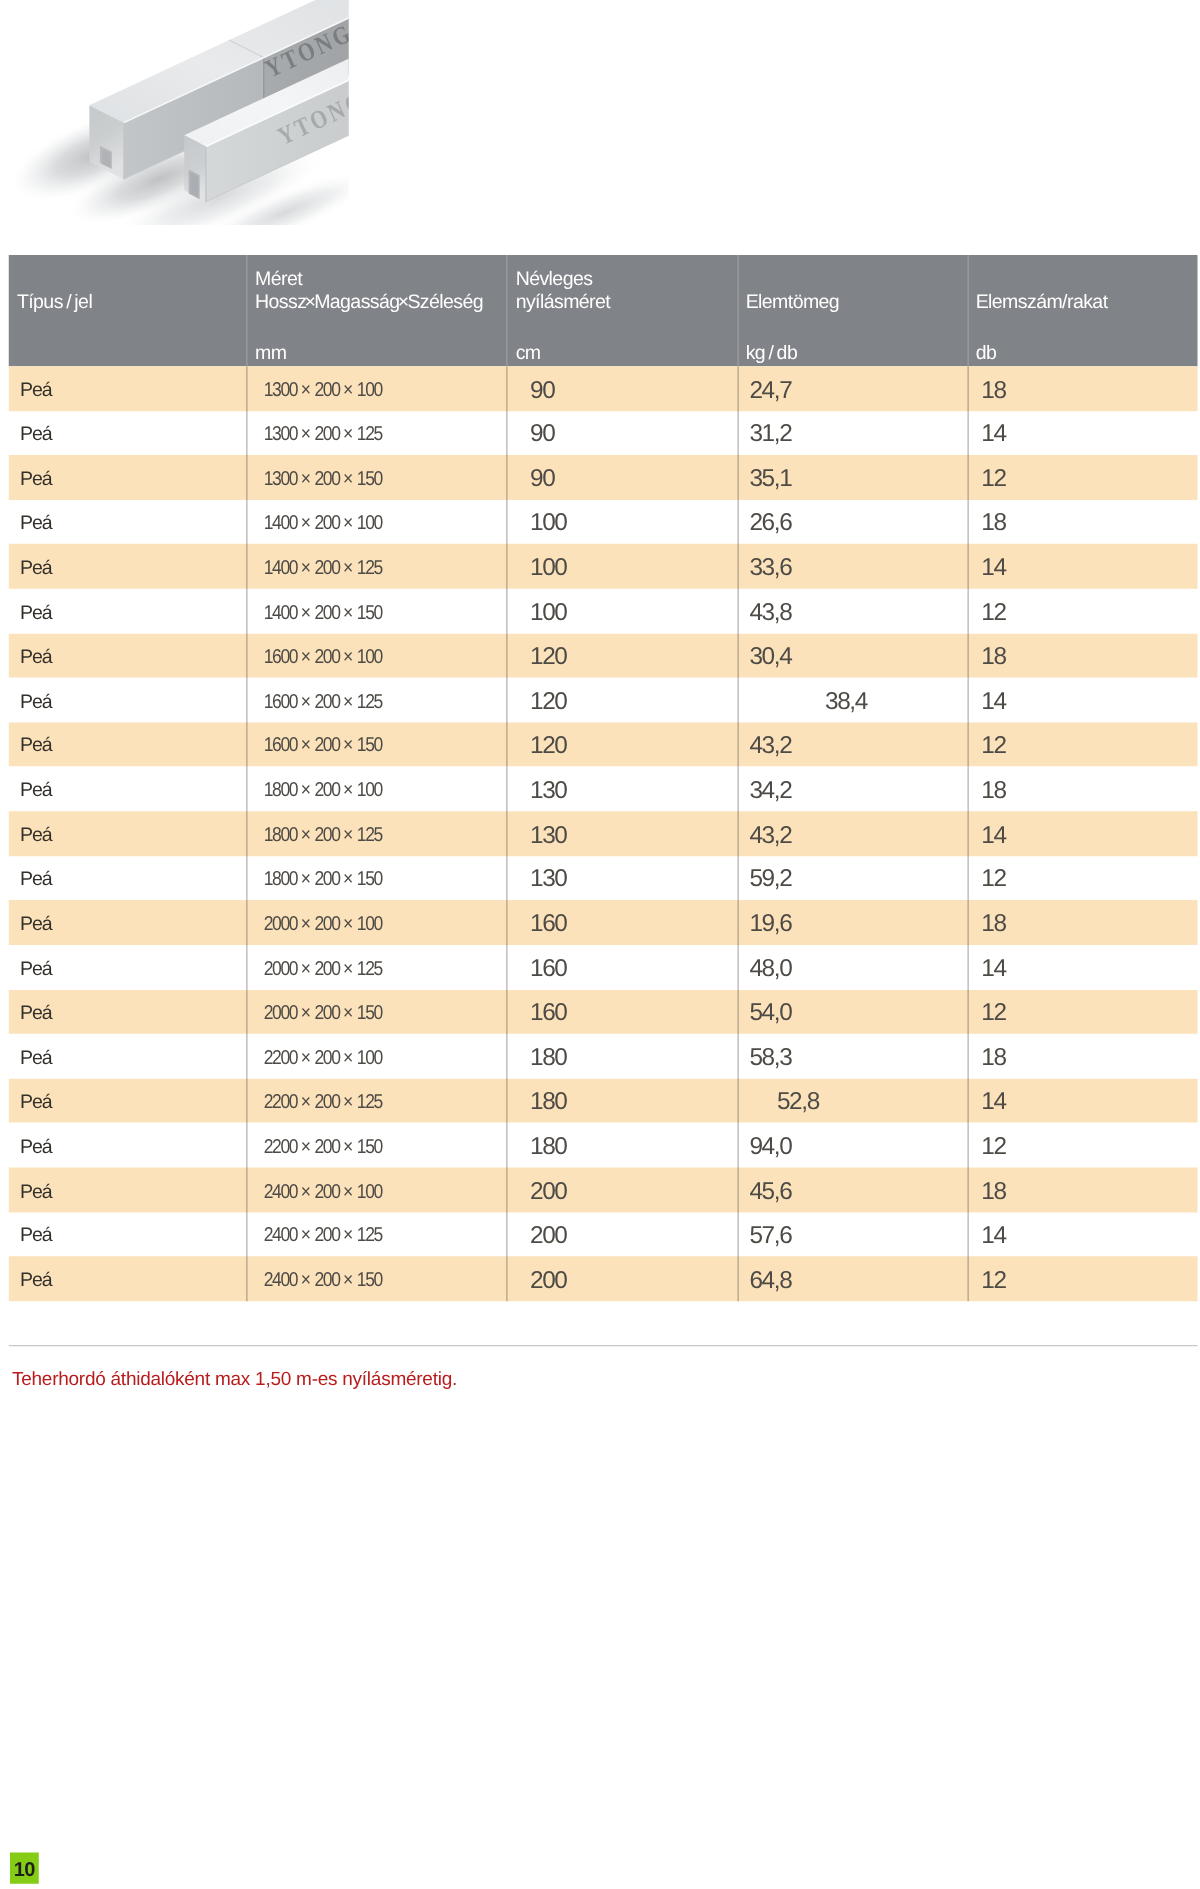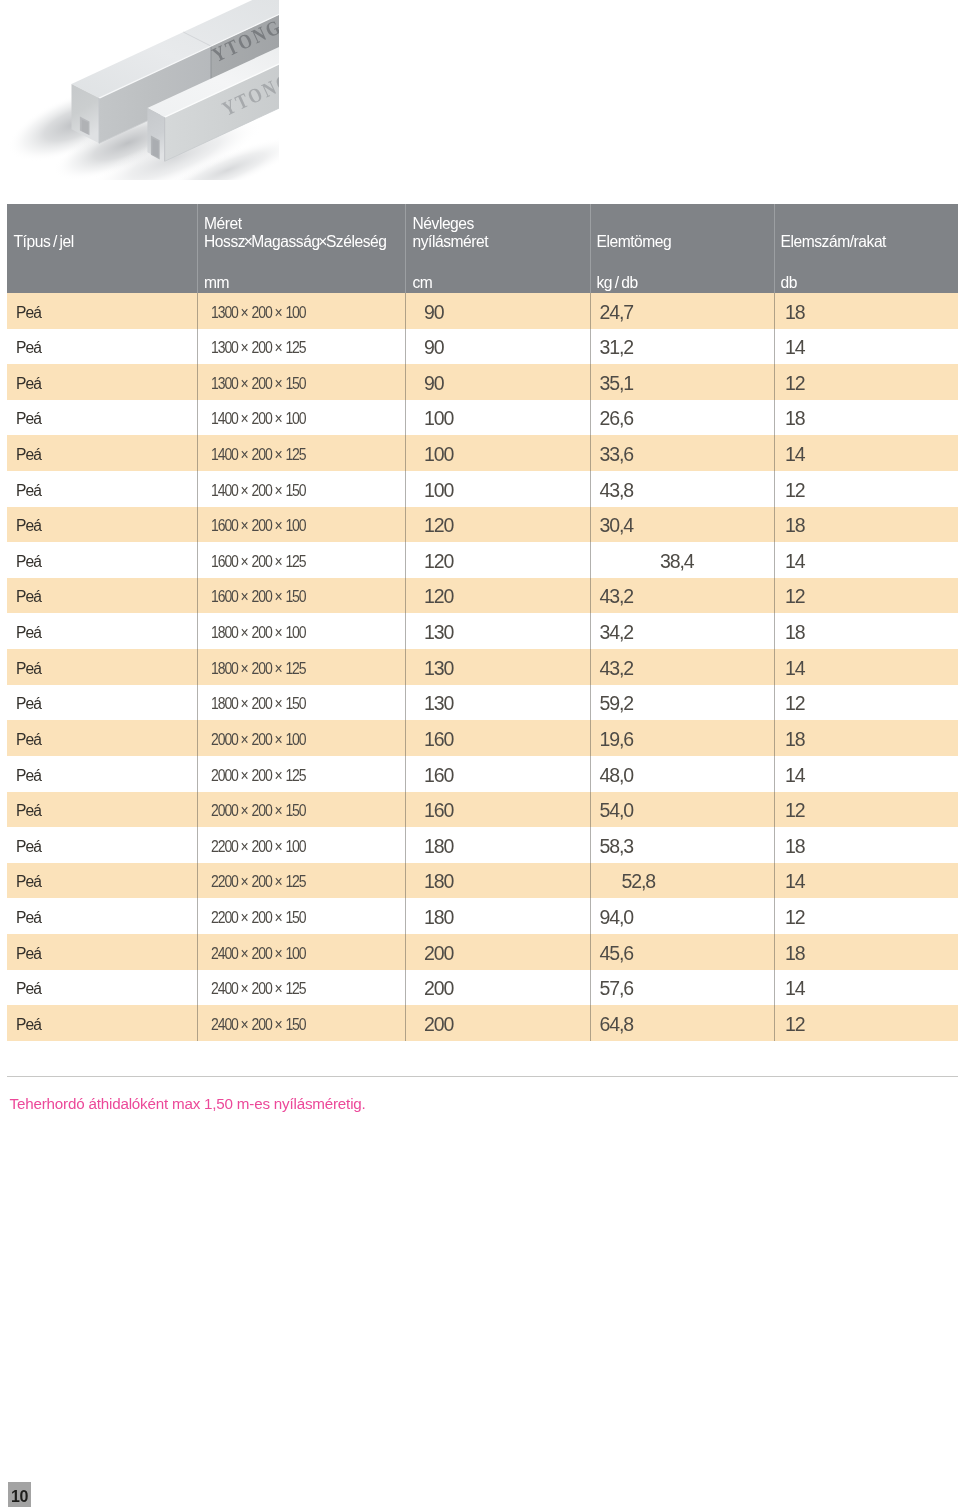"Teherhordó áthidalóként max 1,50 m-es" #footnote { color: #ec4899 -> #b91c1c }
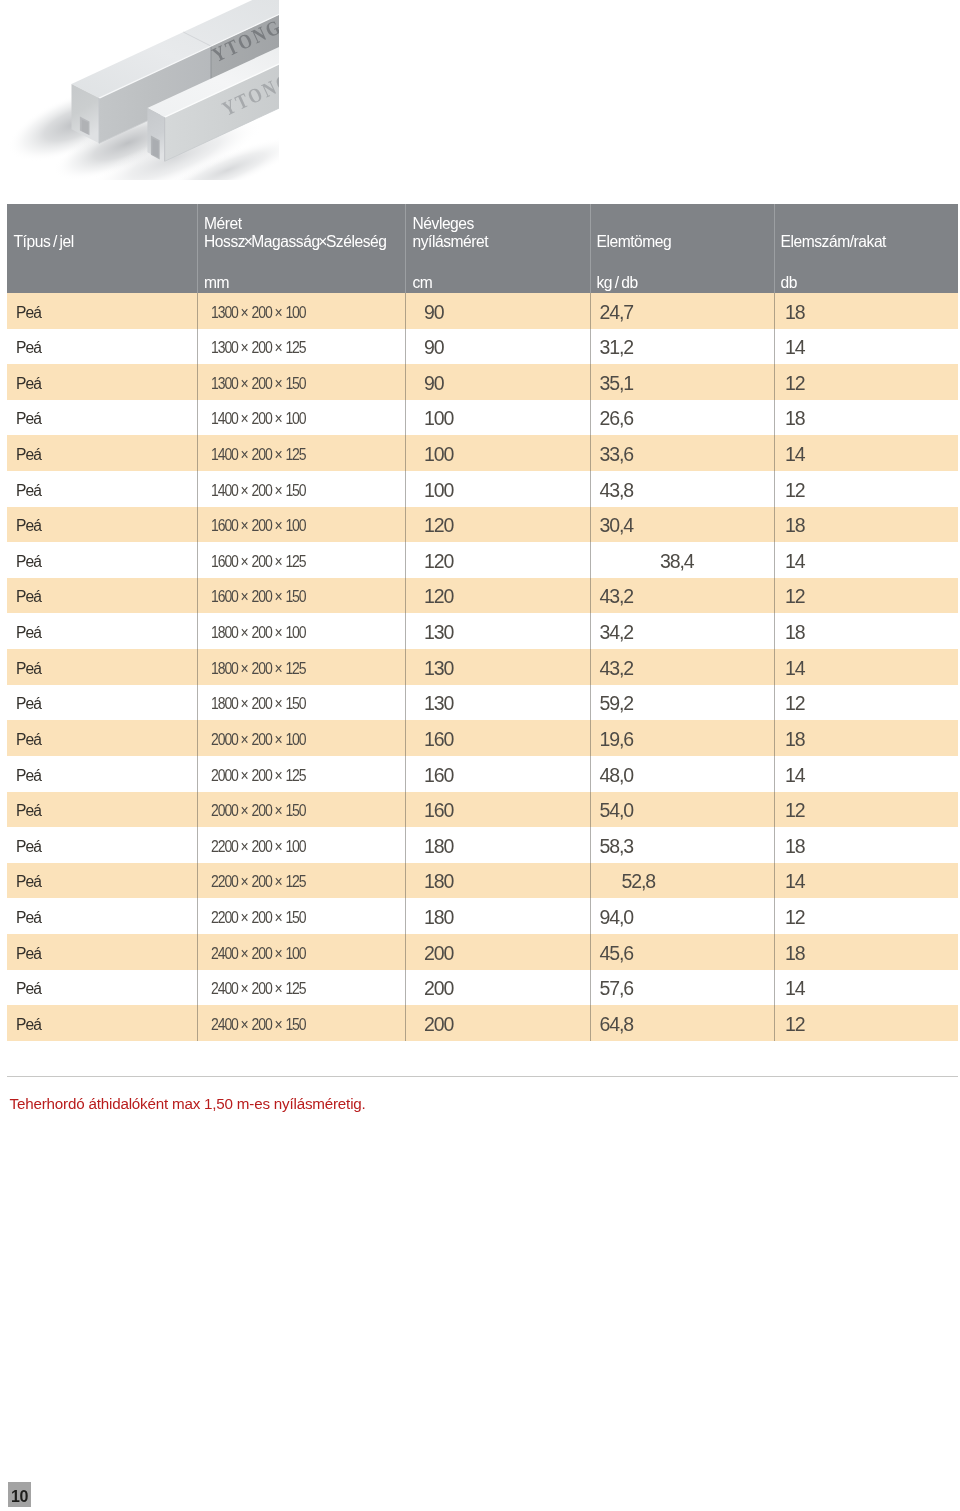"10" #pagebox { background: #a3a3a3 -> #84cc16 }
